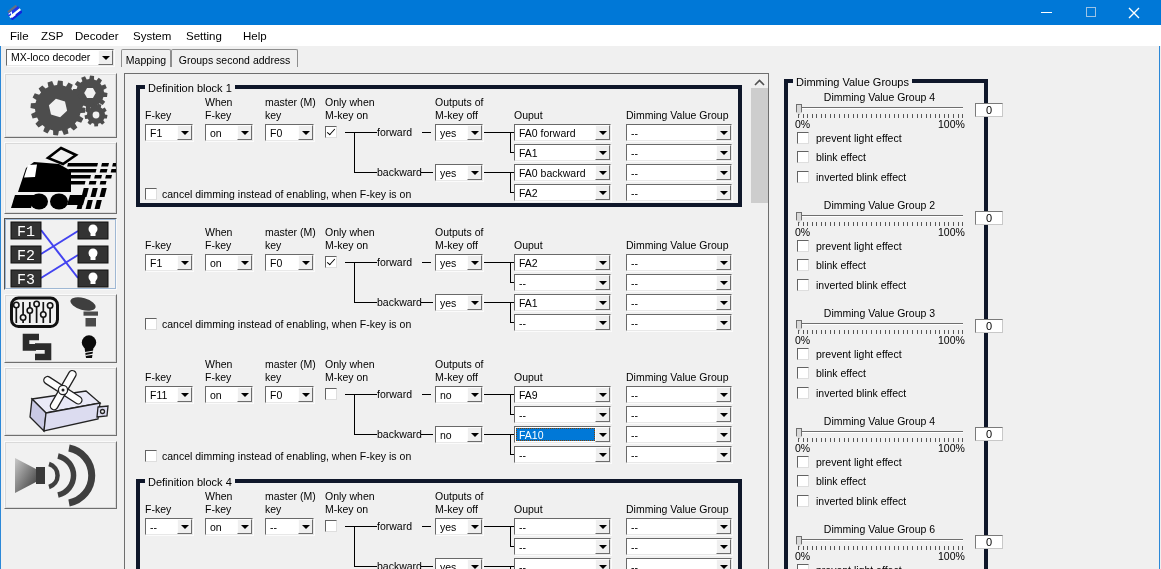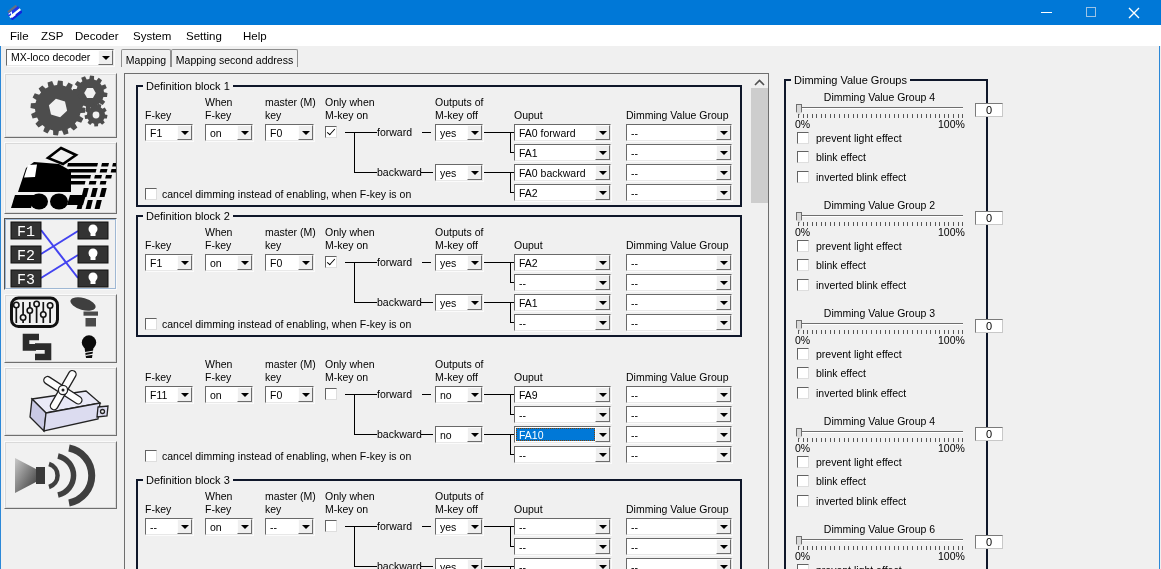"Mapping second address" div.abs { text: Mapping -> Groups }
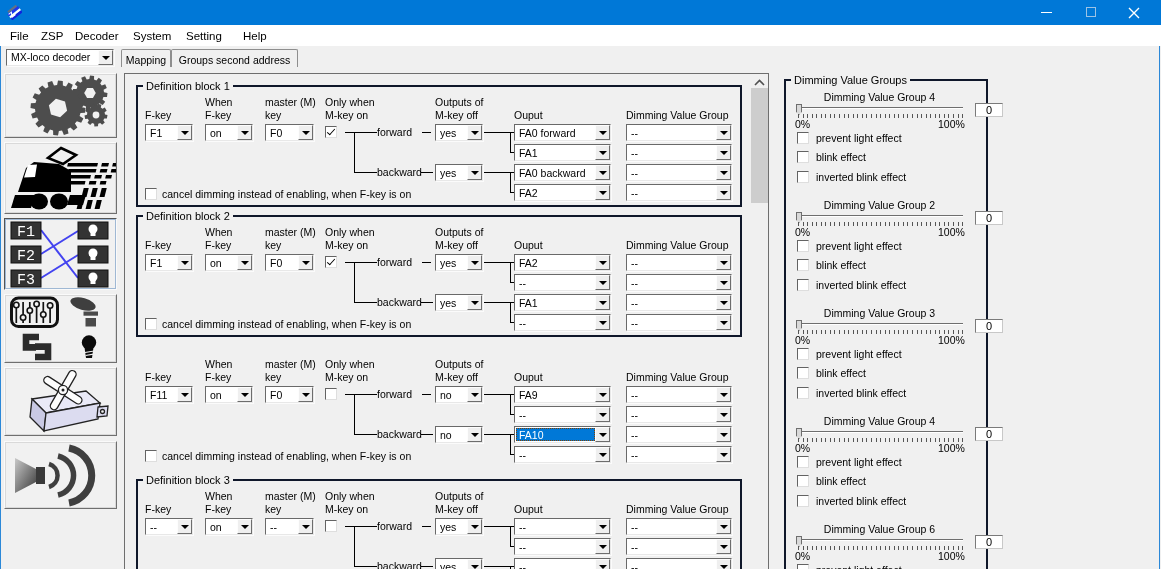"Definition block 1" .gb { border: 2px solid #0f172a -> 4px solid #0f172a }
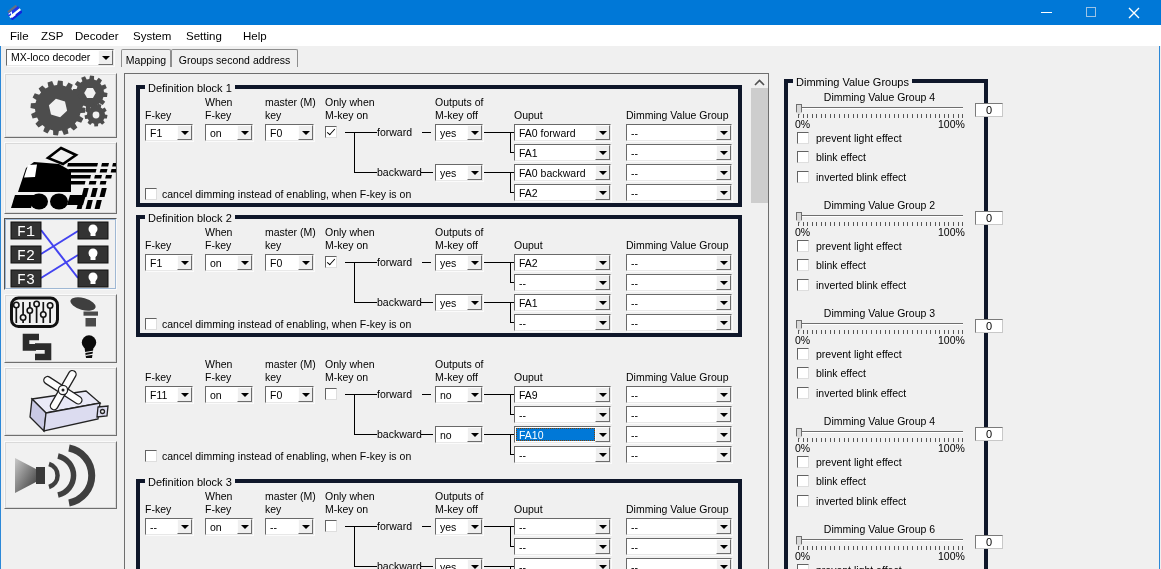"Definition block 2" div.gb { html: <div> <span>Definition block 2</span> </div> -> none }
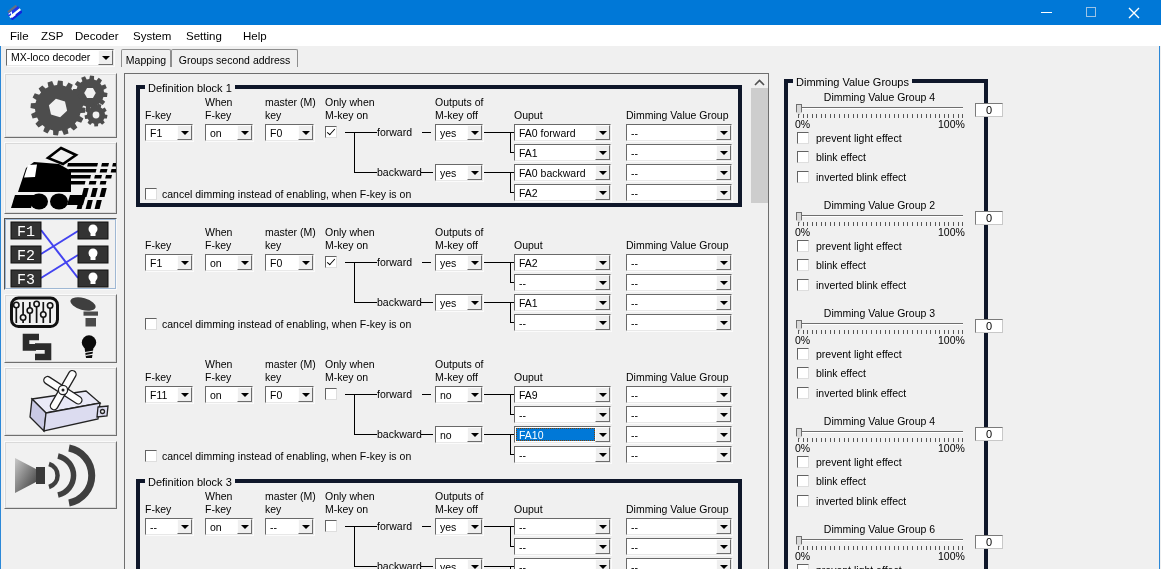"Definition block 3" span { text: 3 -> 4 }
